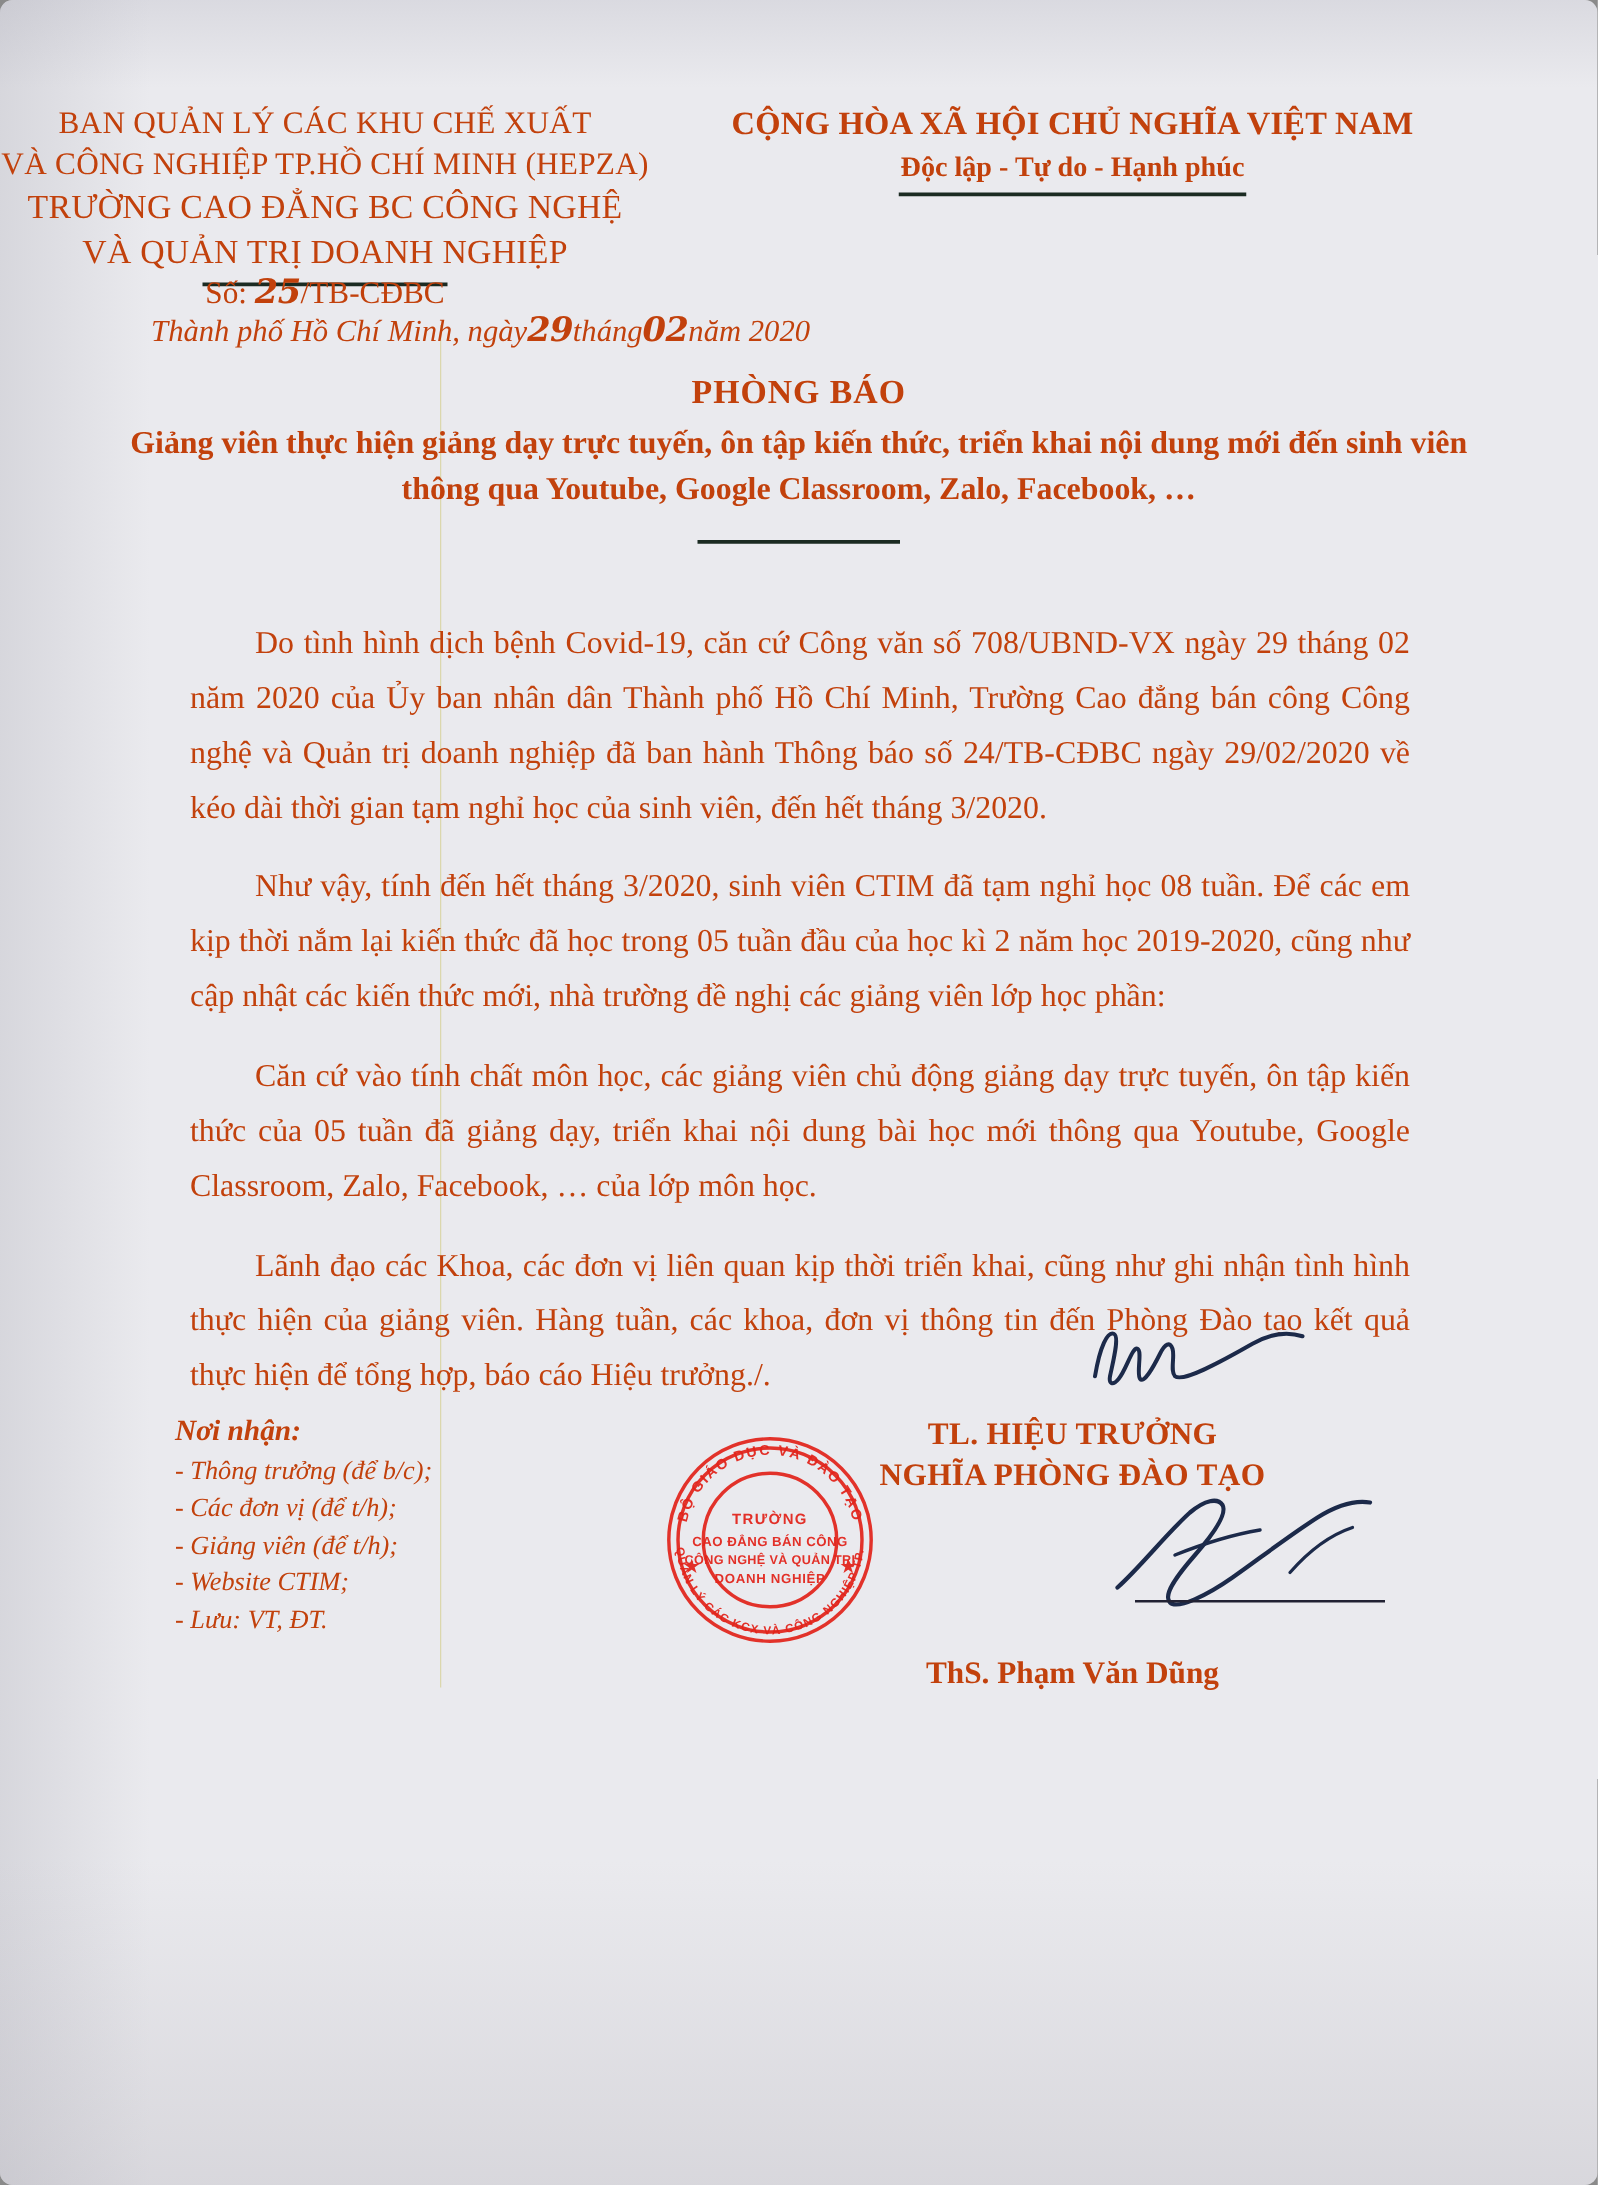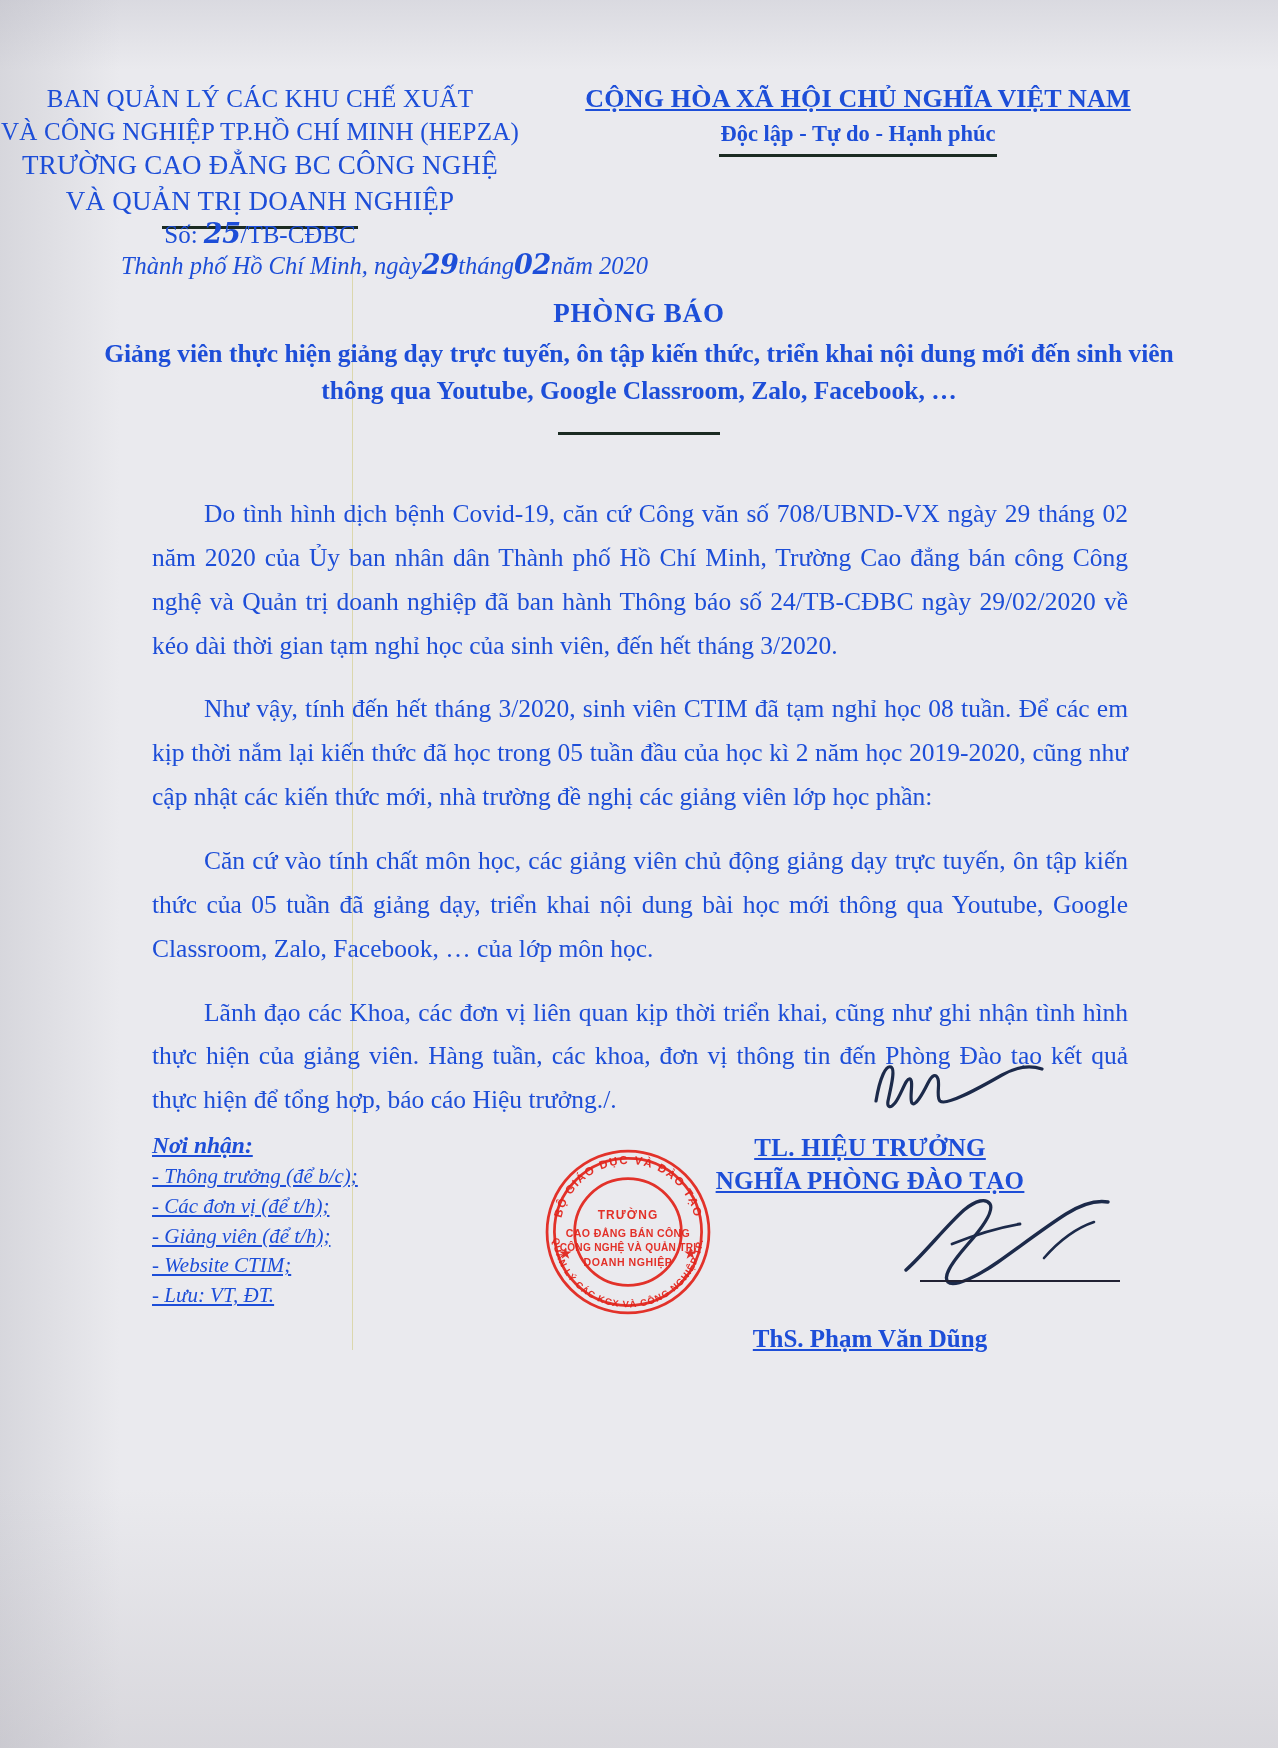"BAN QUẢN LÝ CÁC KHU" #page { border-radius: none -> 10px; color: #1d4ed8 -> #c2410c }
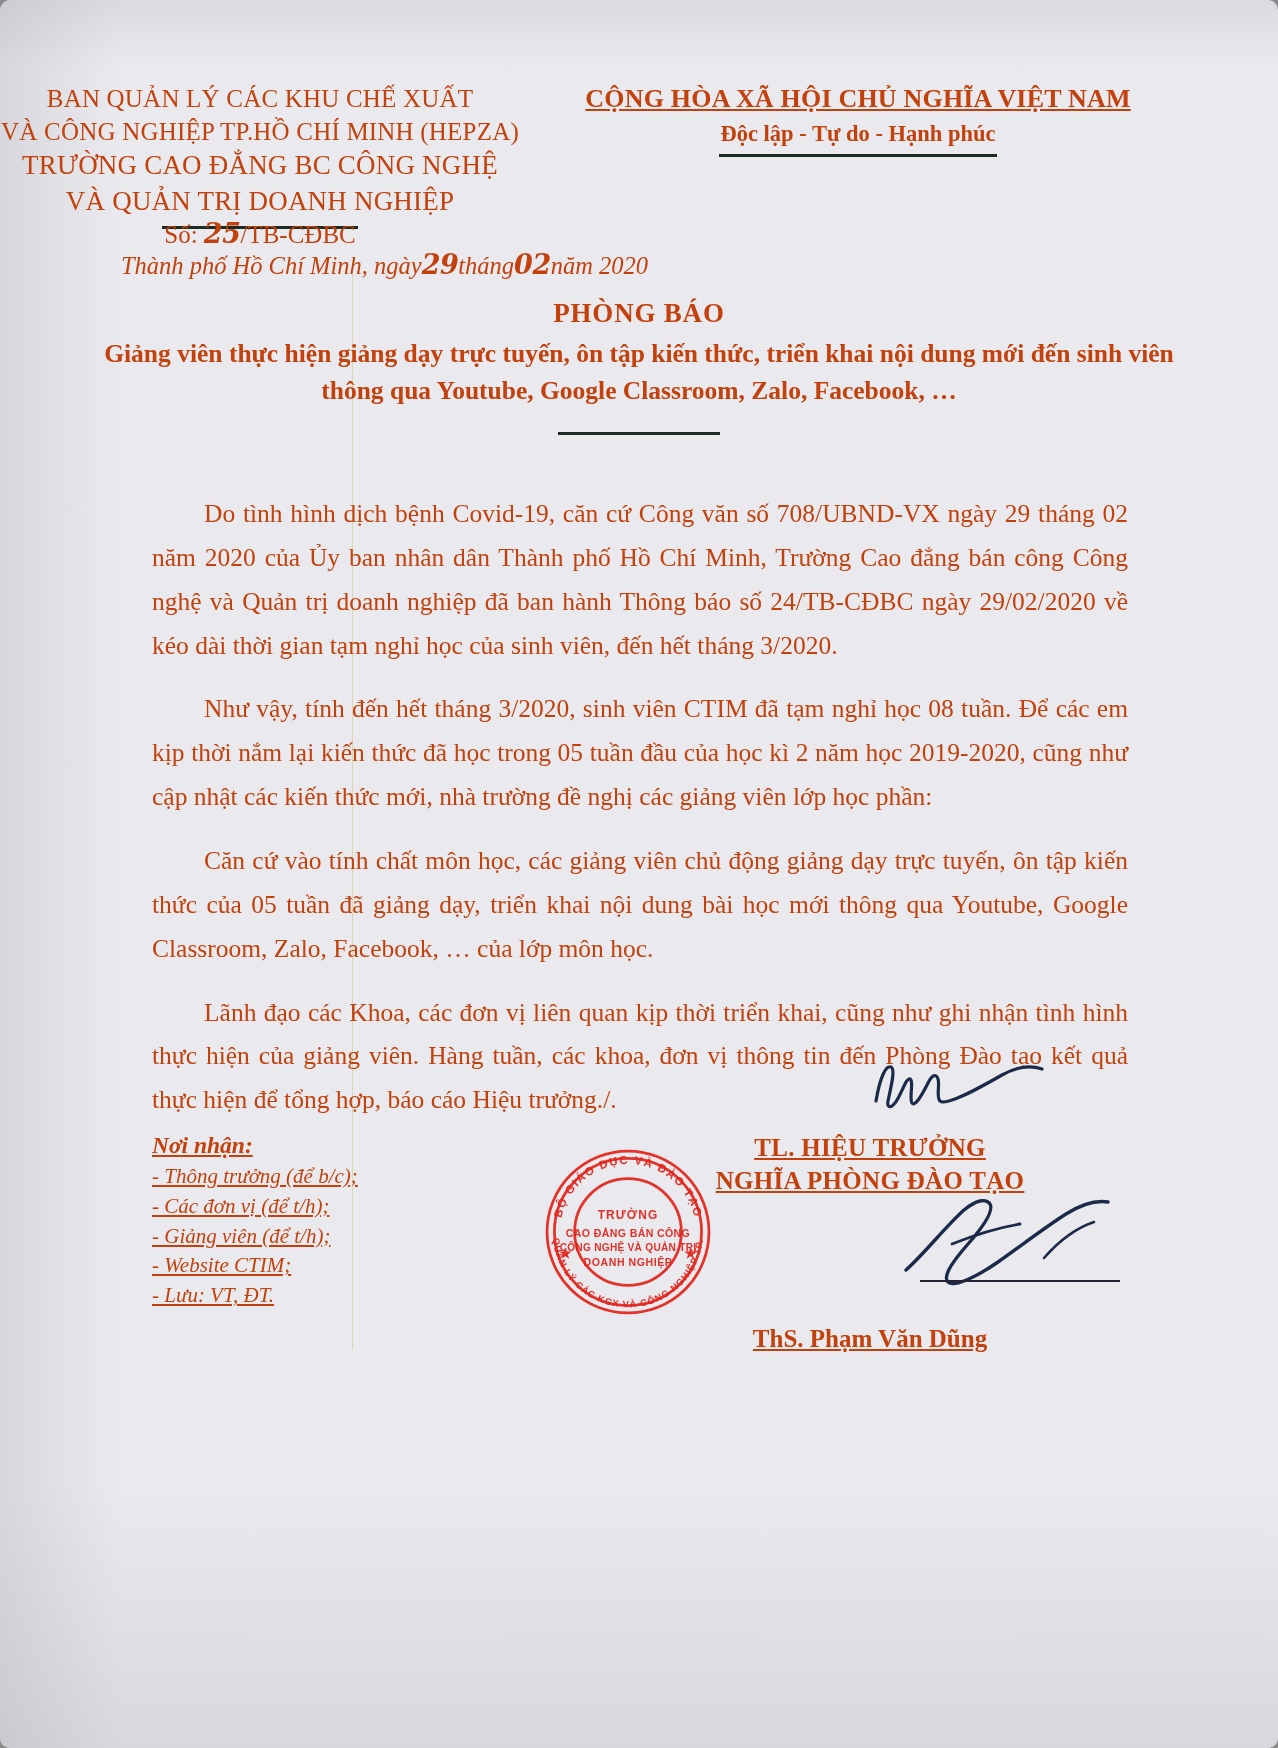"CỘNG HÒA XÃ HỘI CHỦ" .nation-line { text-decoration: underline -> none }
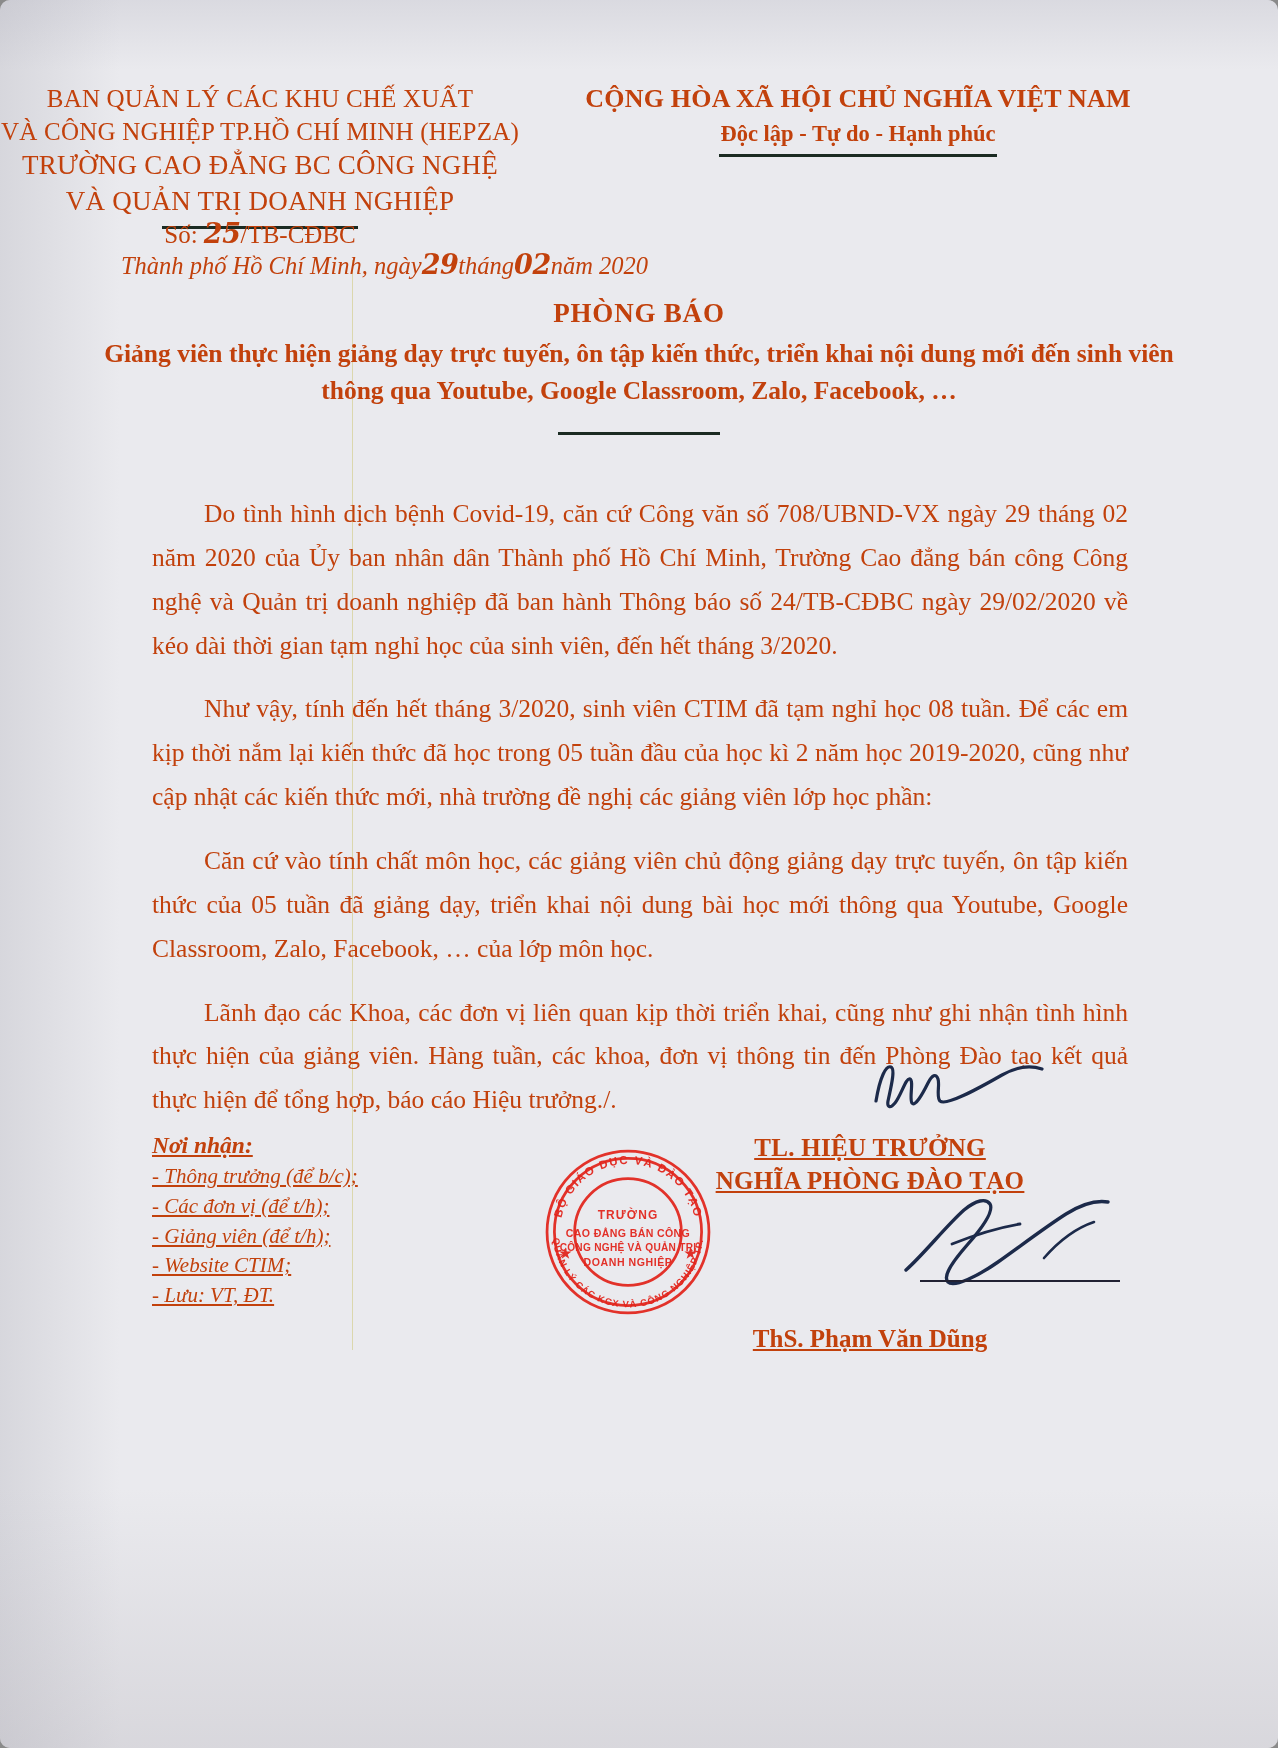"Nơi nhận:" .footer { left: 152px -> 140px; text-decoration: underline -> none }
